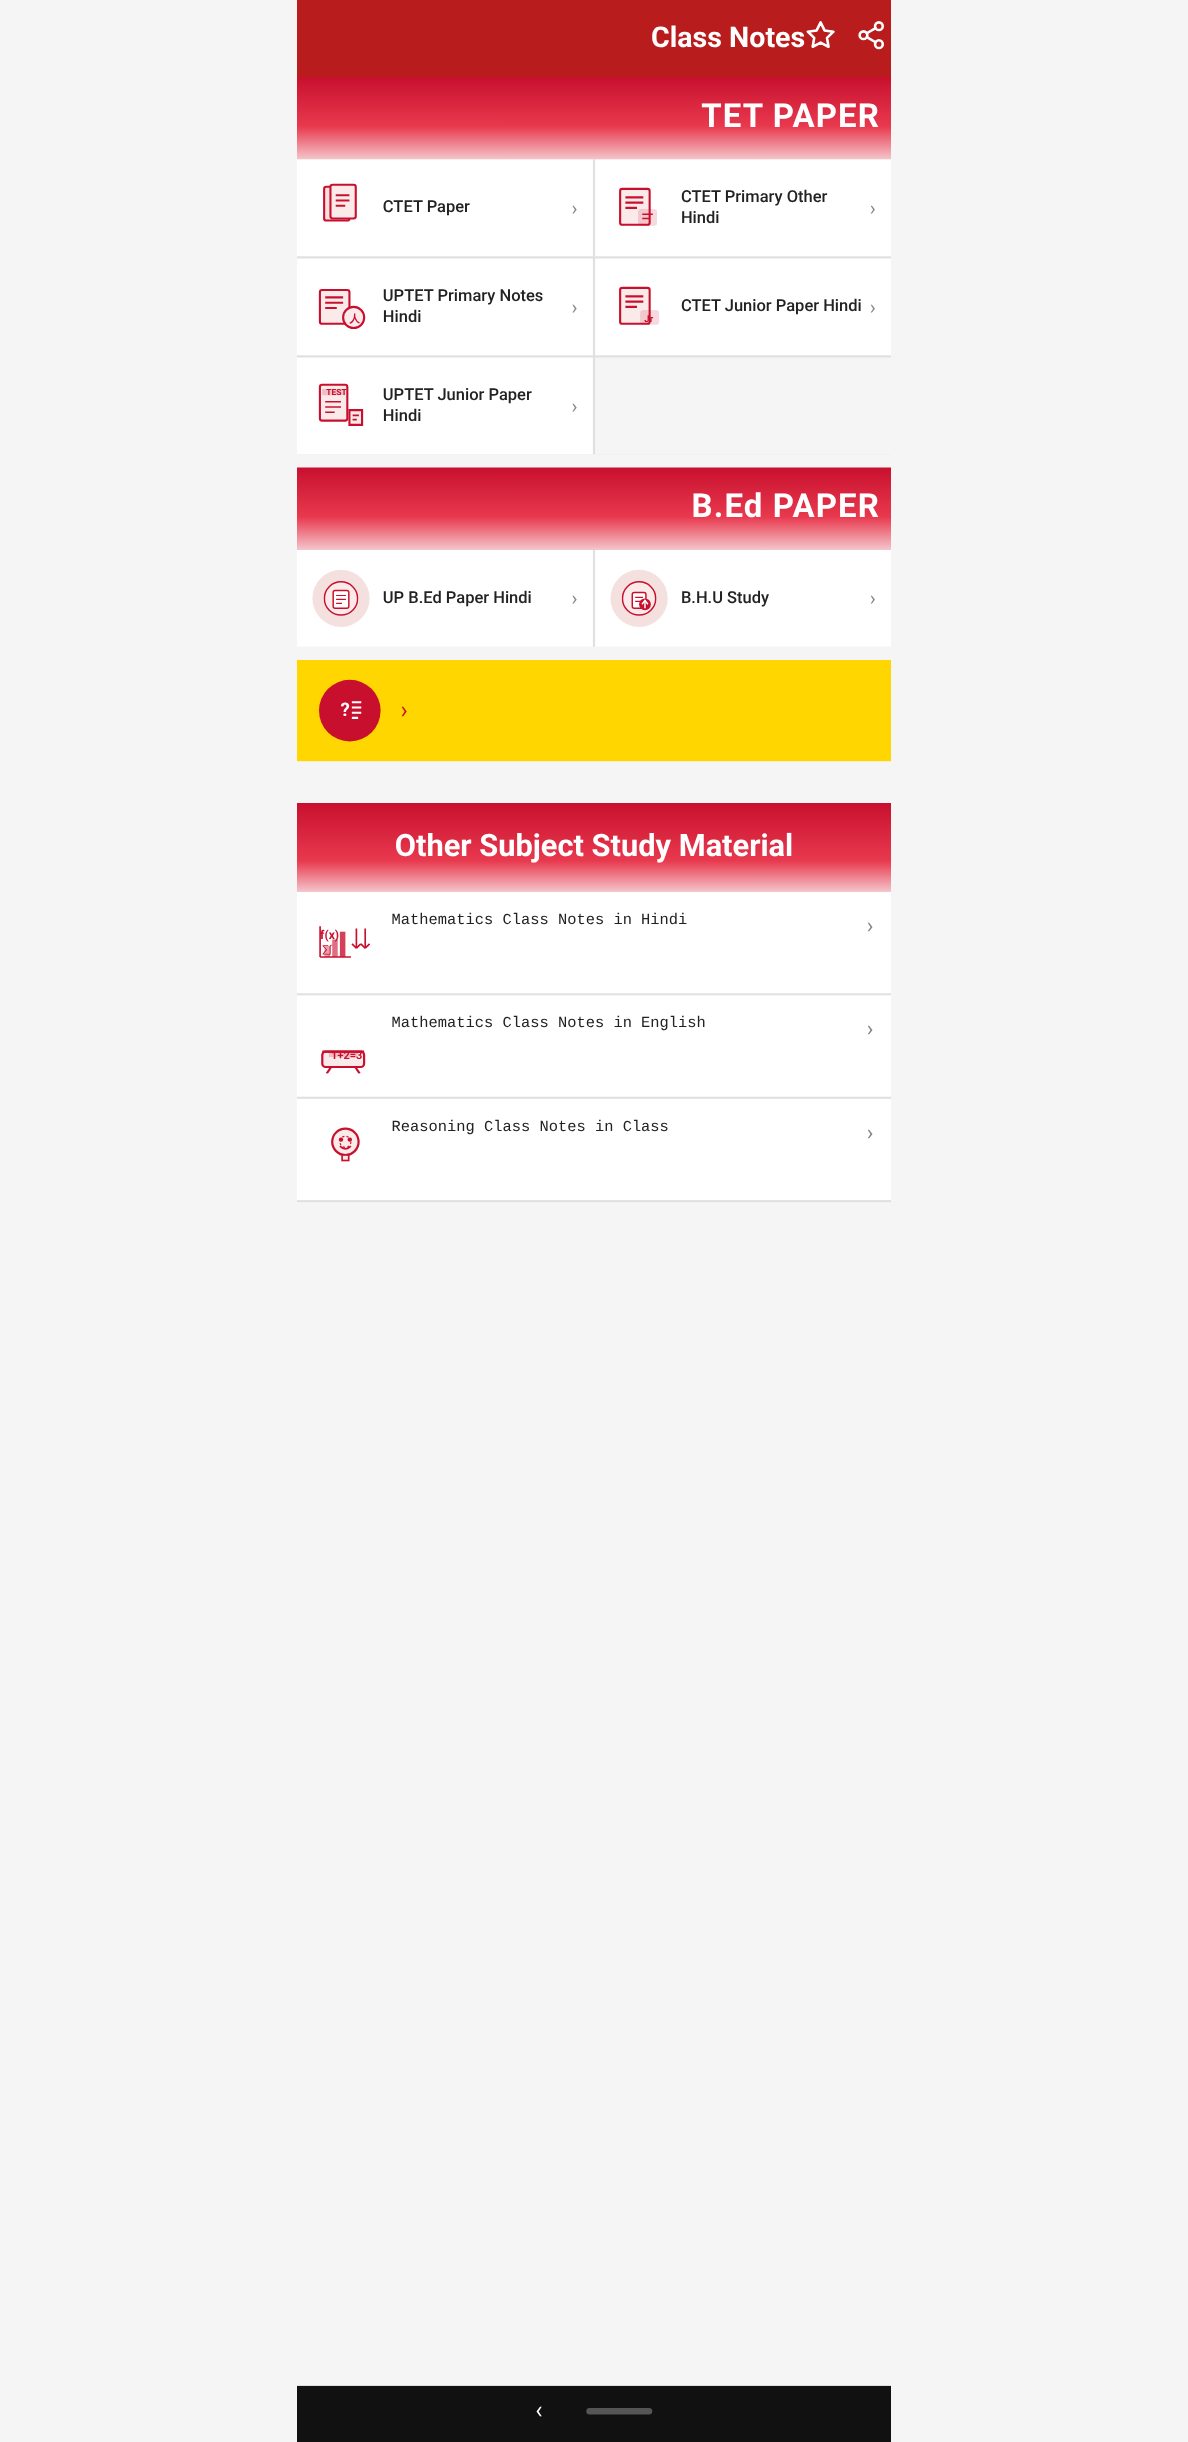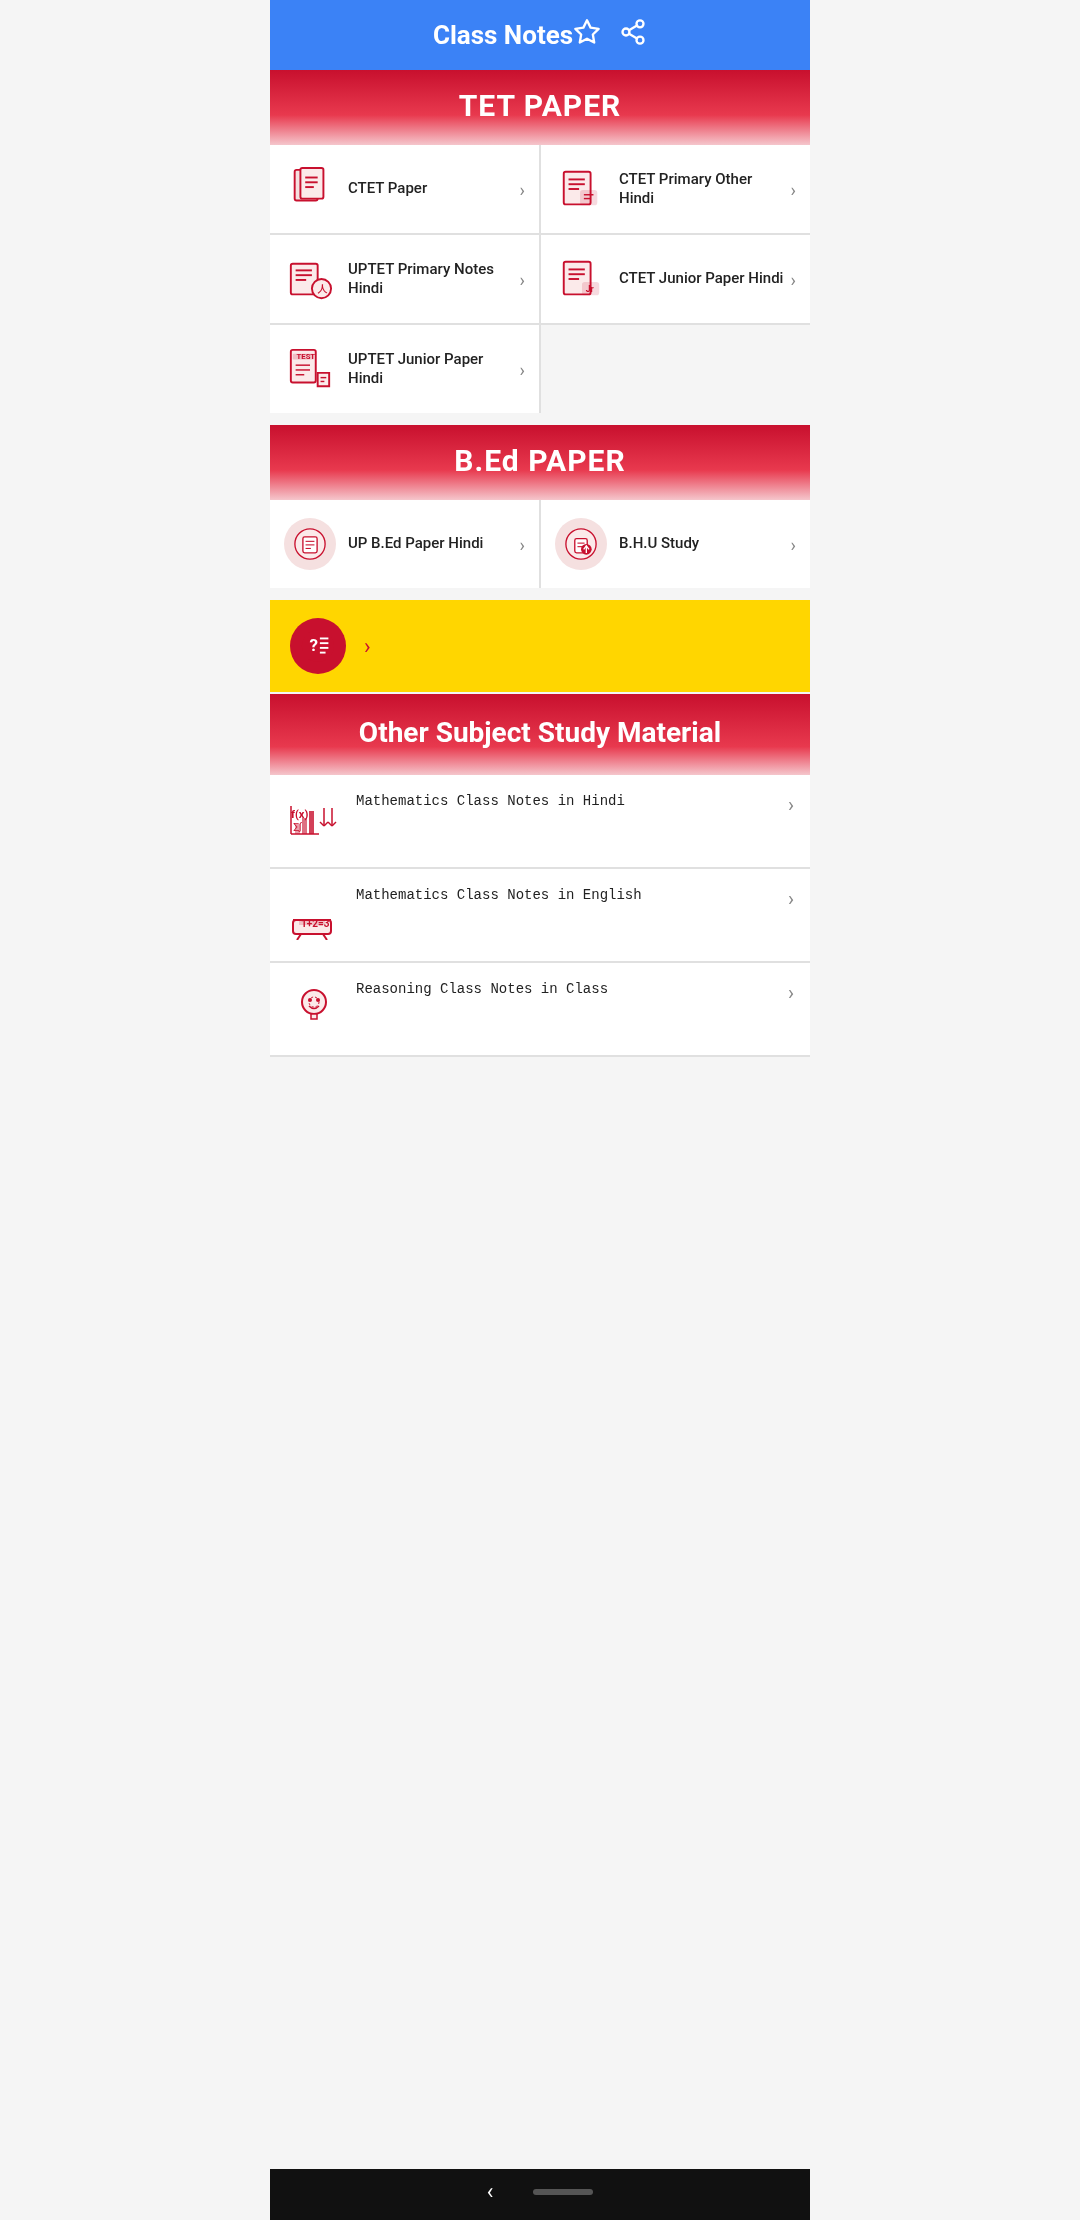"Class Notes" .header { background: #3b82f6 -> #b91c1c; justify-content: center -> flex-end }
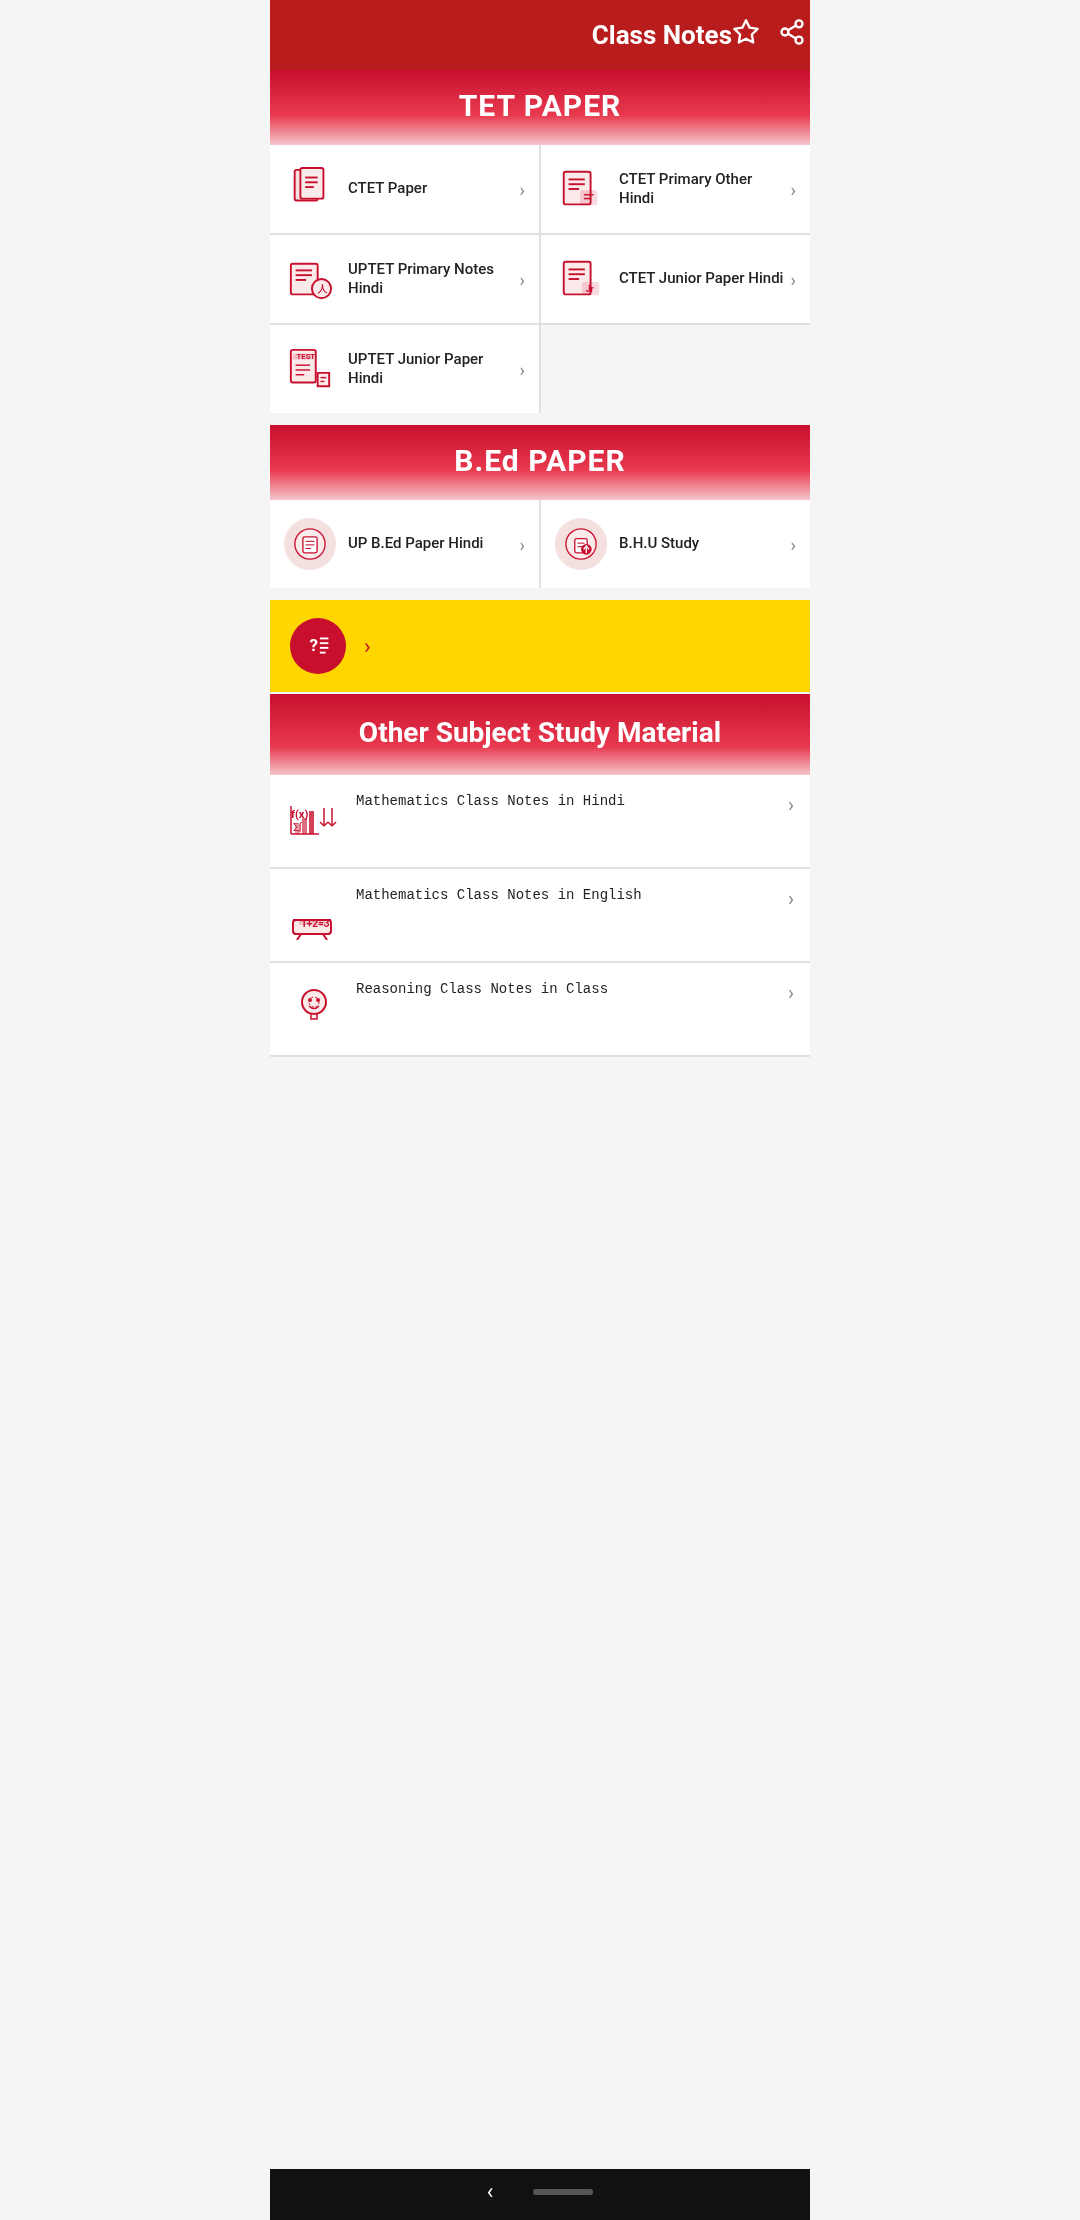"TET PAPER" .section-banner { text-align: center -> right }
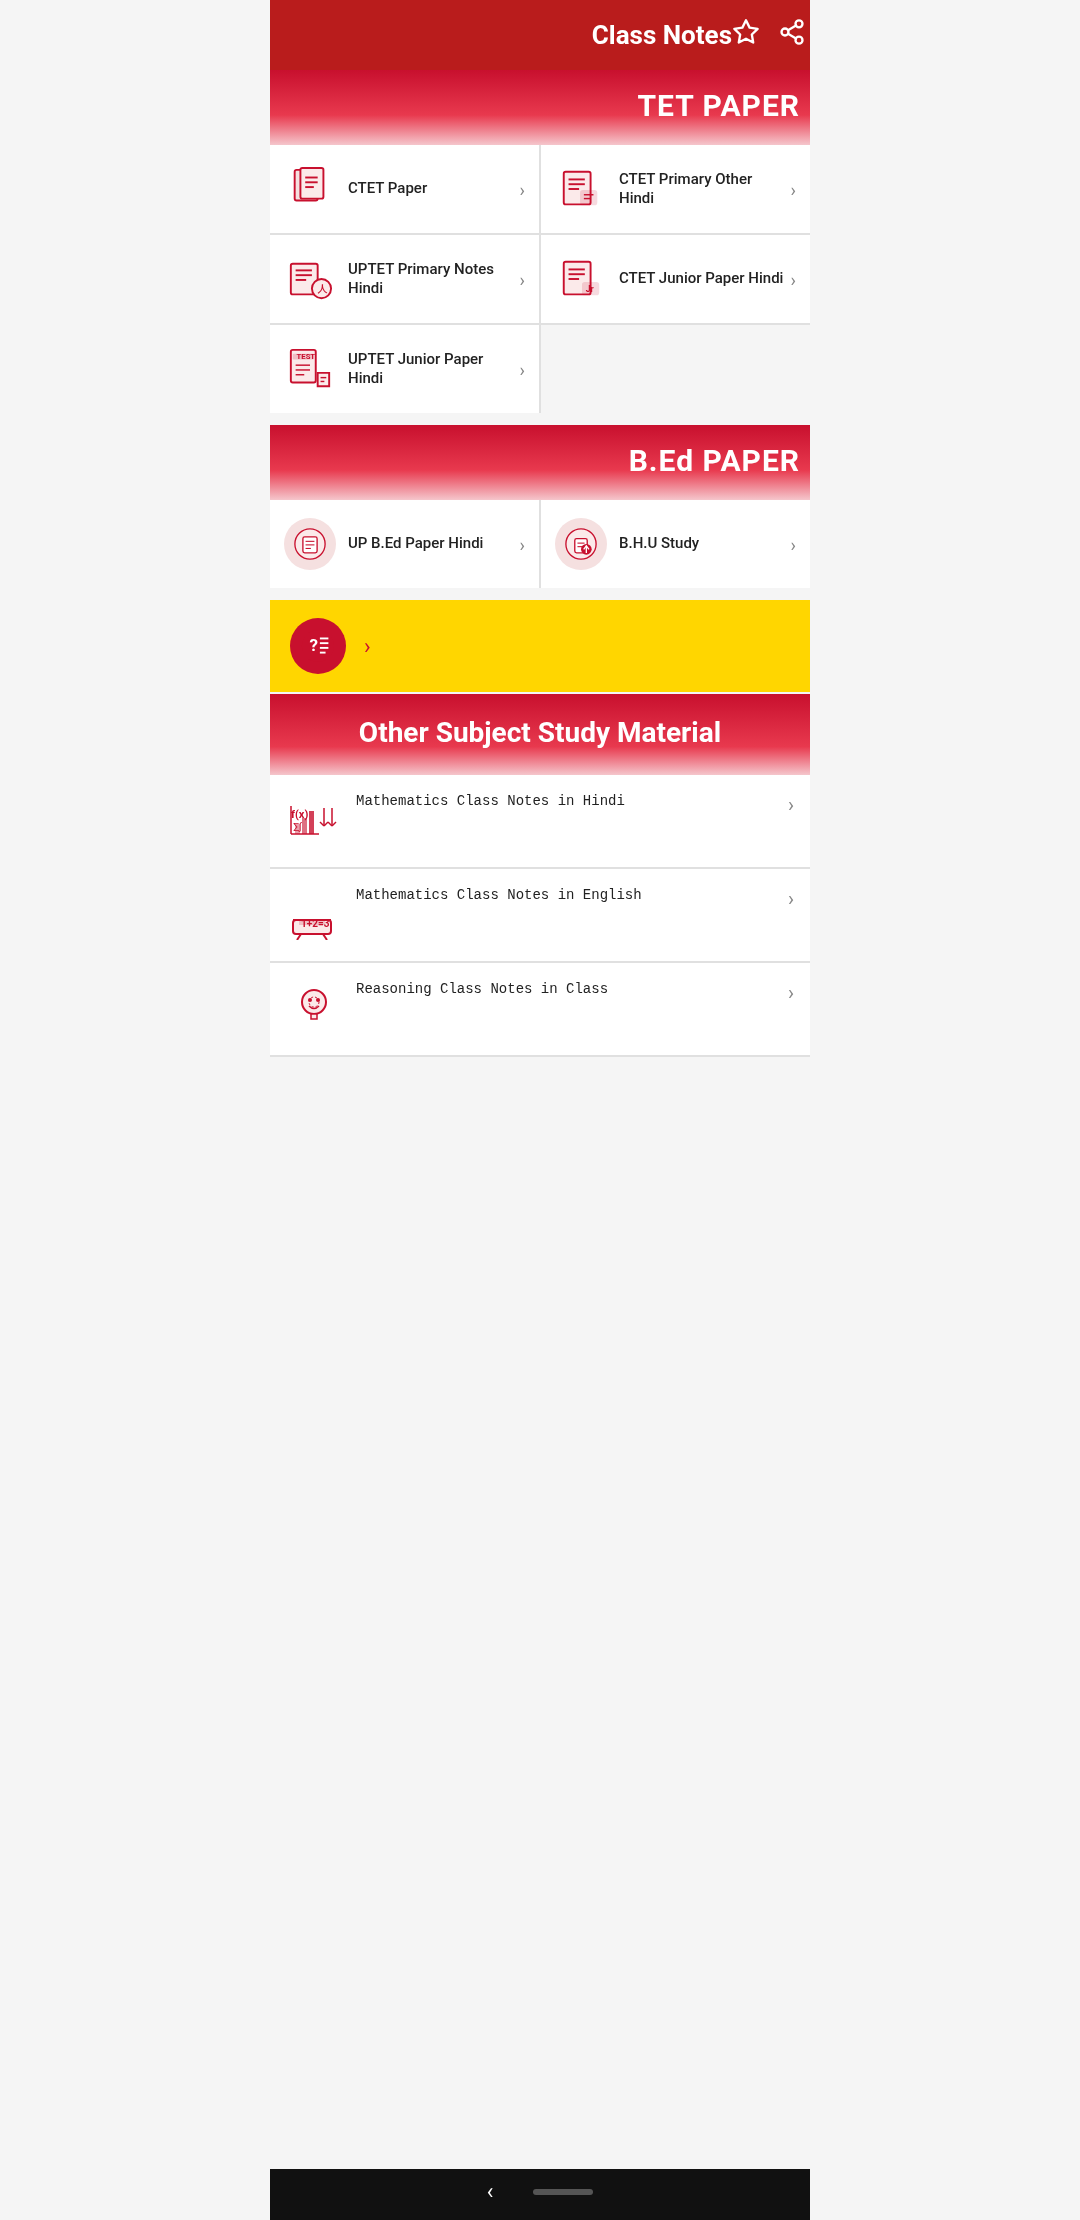"Other Subject Study Material" .other-banner { margin-top: none -> 36px }
